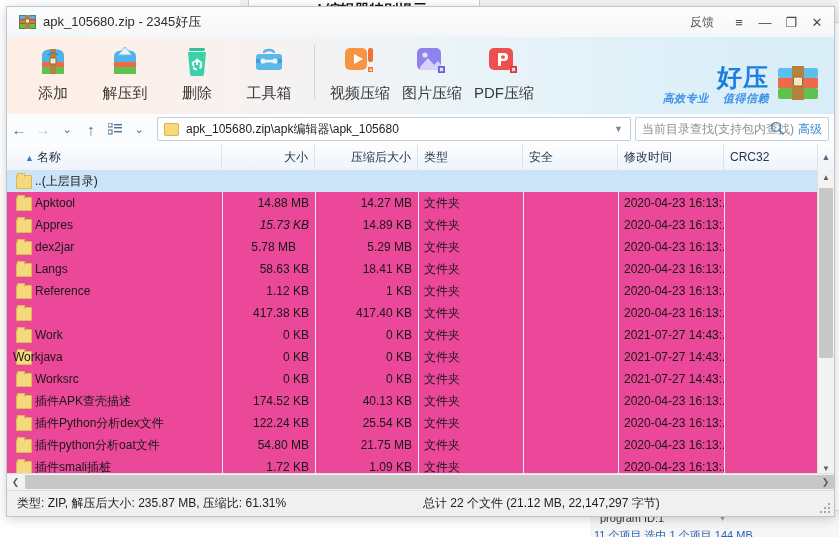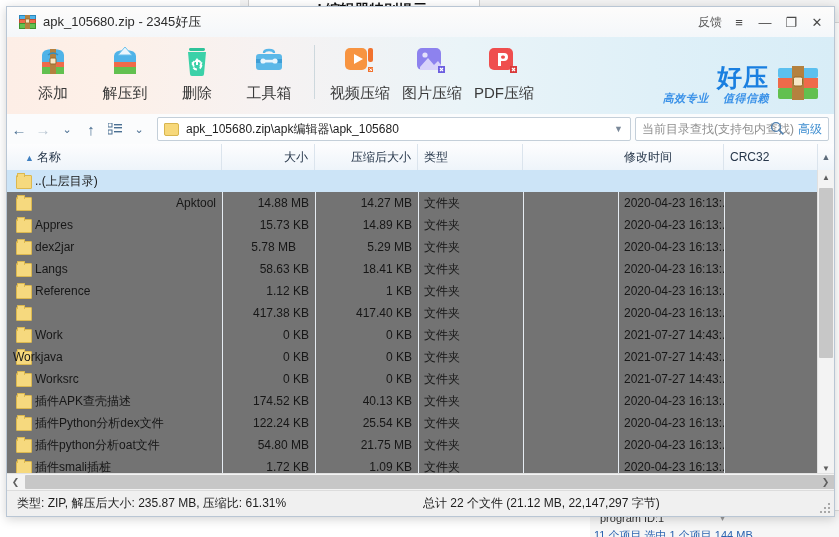"反馈" .tb-feedback { margin-right: 4px -> 12px }
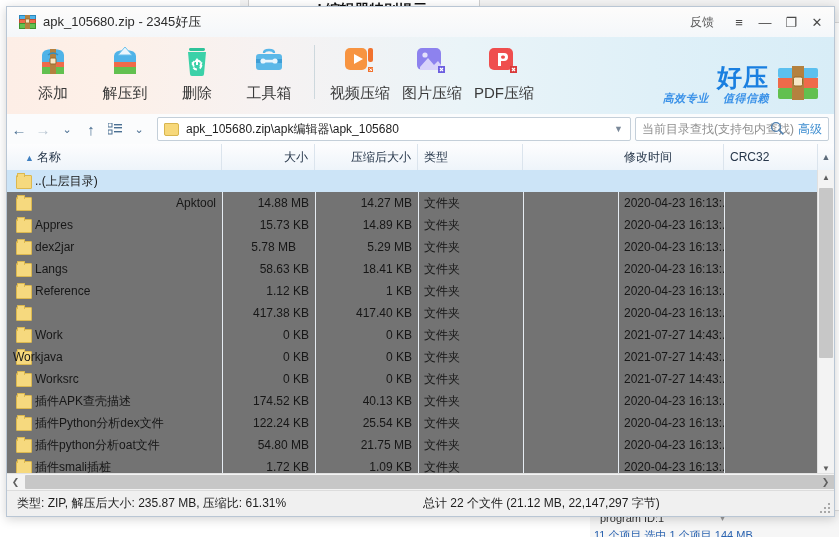"安全" div.hcell { html: none -> <div> <span>安全</span> </div> }
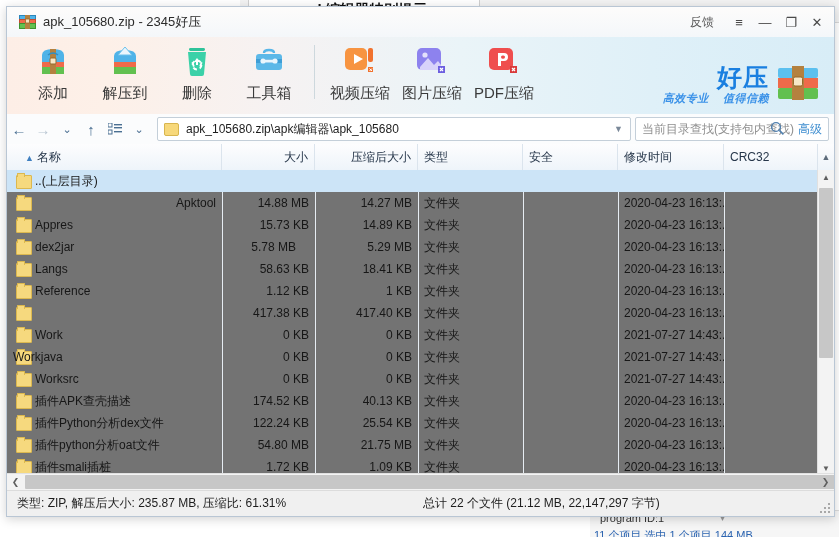"..(上层目录)" .list-body { background: #737373 -> #ec4899 }
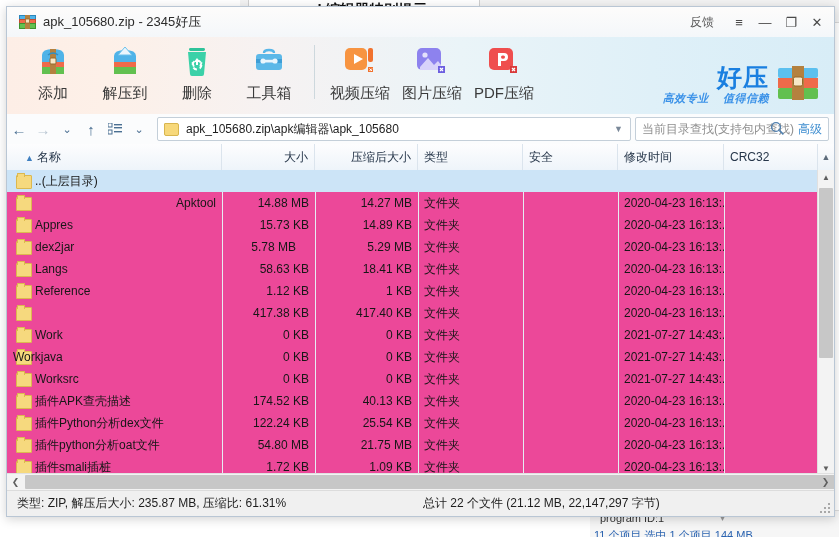"Apktool" div.cell { text-align: right -> none }
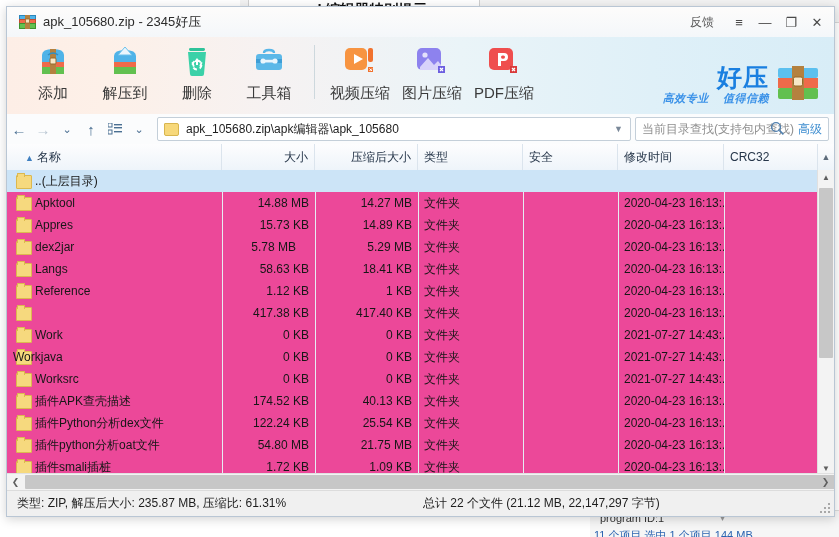"15.73 KB" div.cell { font-style: none -> italic }
